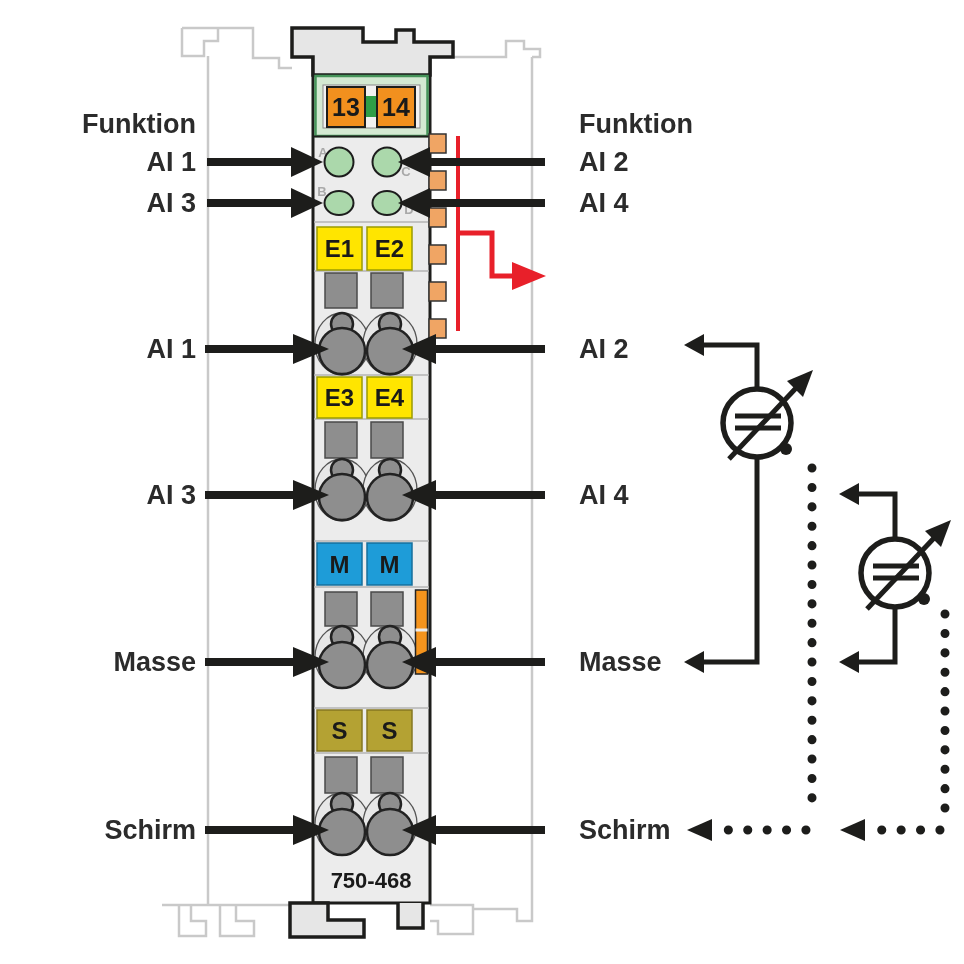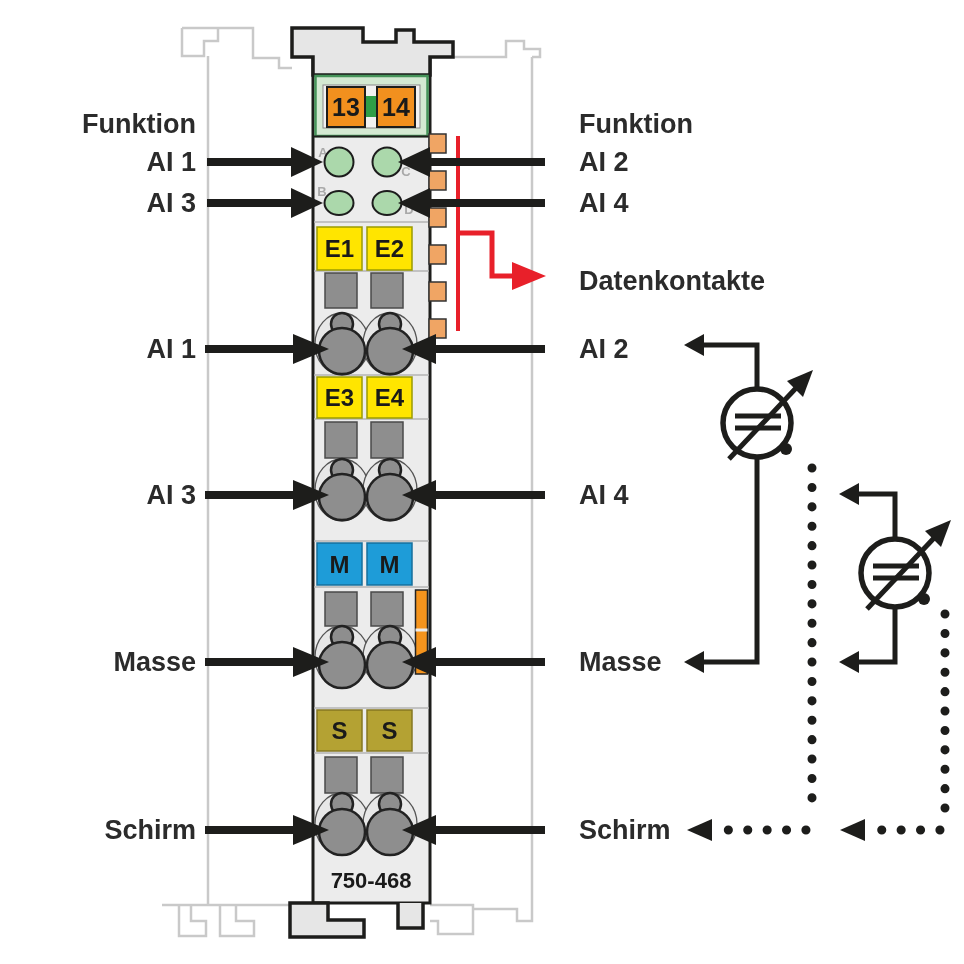"Datenkontakte" div.lbl { html: <div>Datenkontakte</div> -> none }
